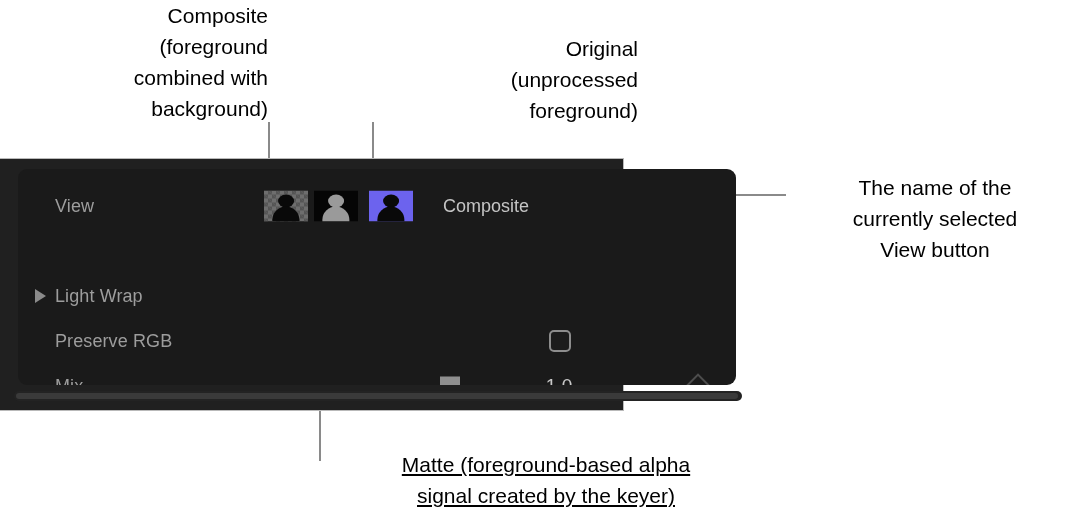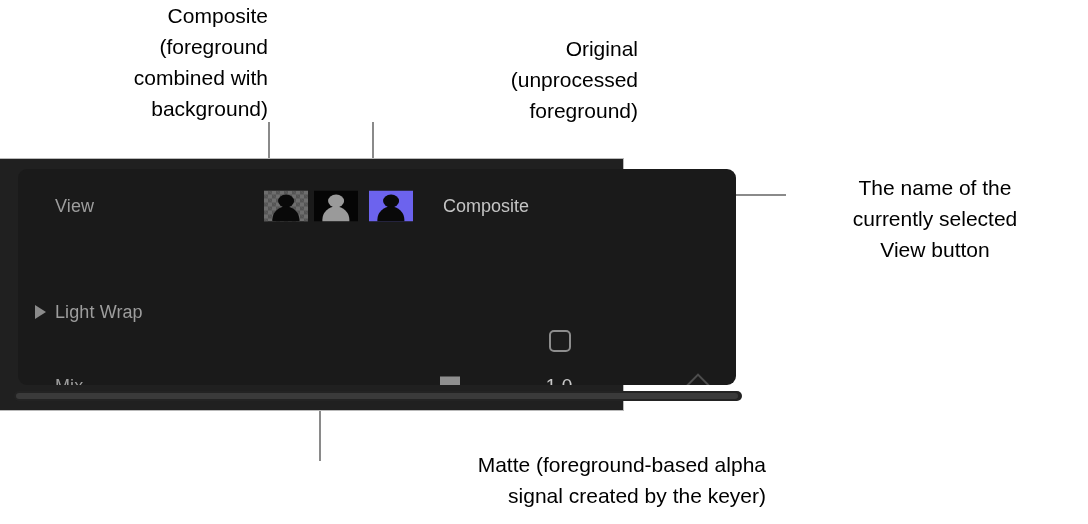"Light Wrap" #row-light-wrap { top: 120px -> 104px }
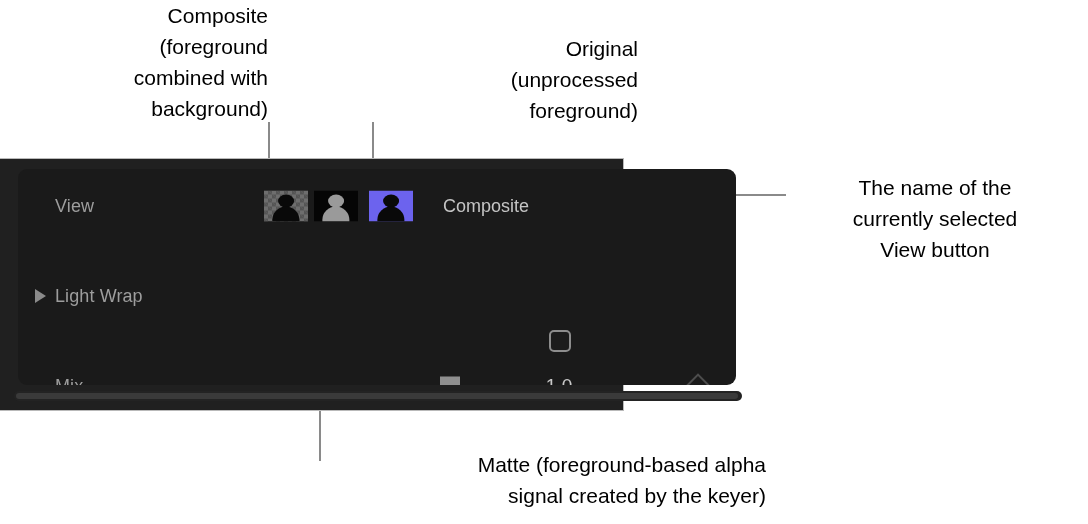"Preserve RGB" div.row-label { html: none -> <div>Preserve RGB</div> }
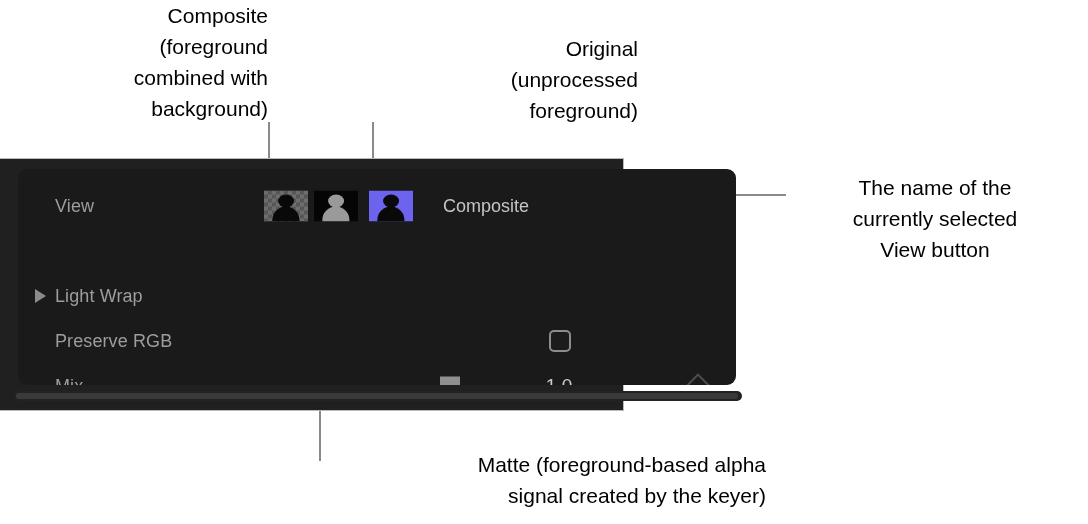"Matte (foreground-based alpha" #callout-matte { text-align: right -> center; text-decoration: none -> underline }
